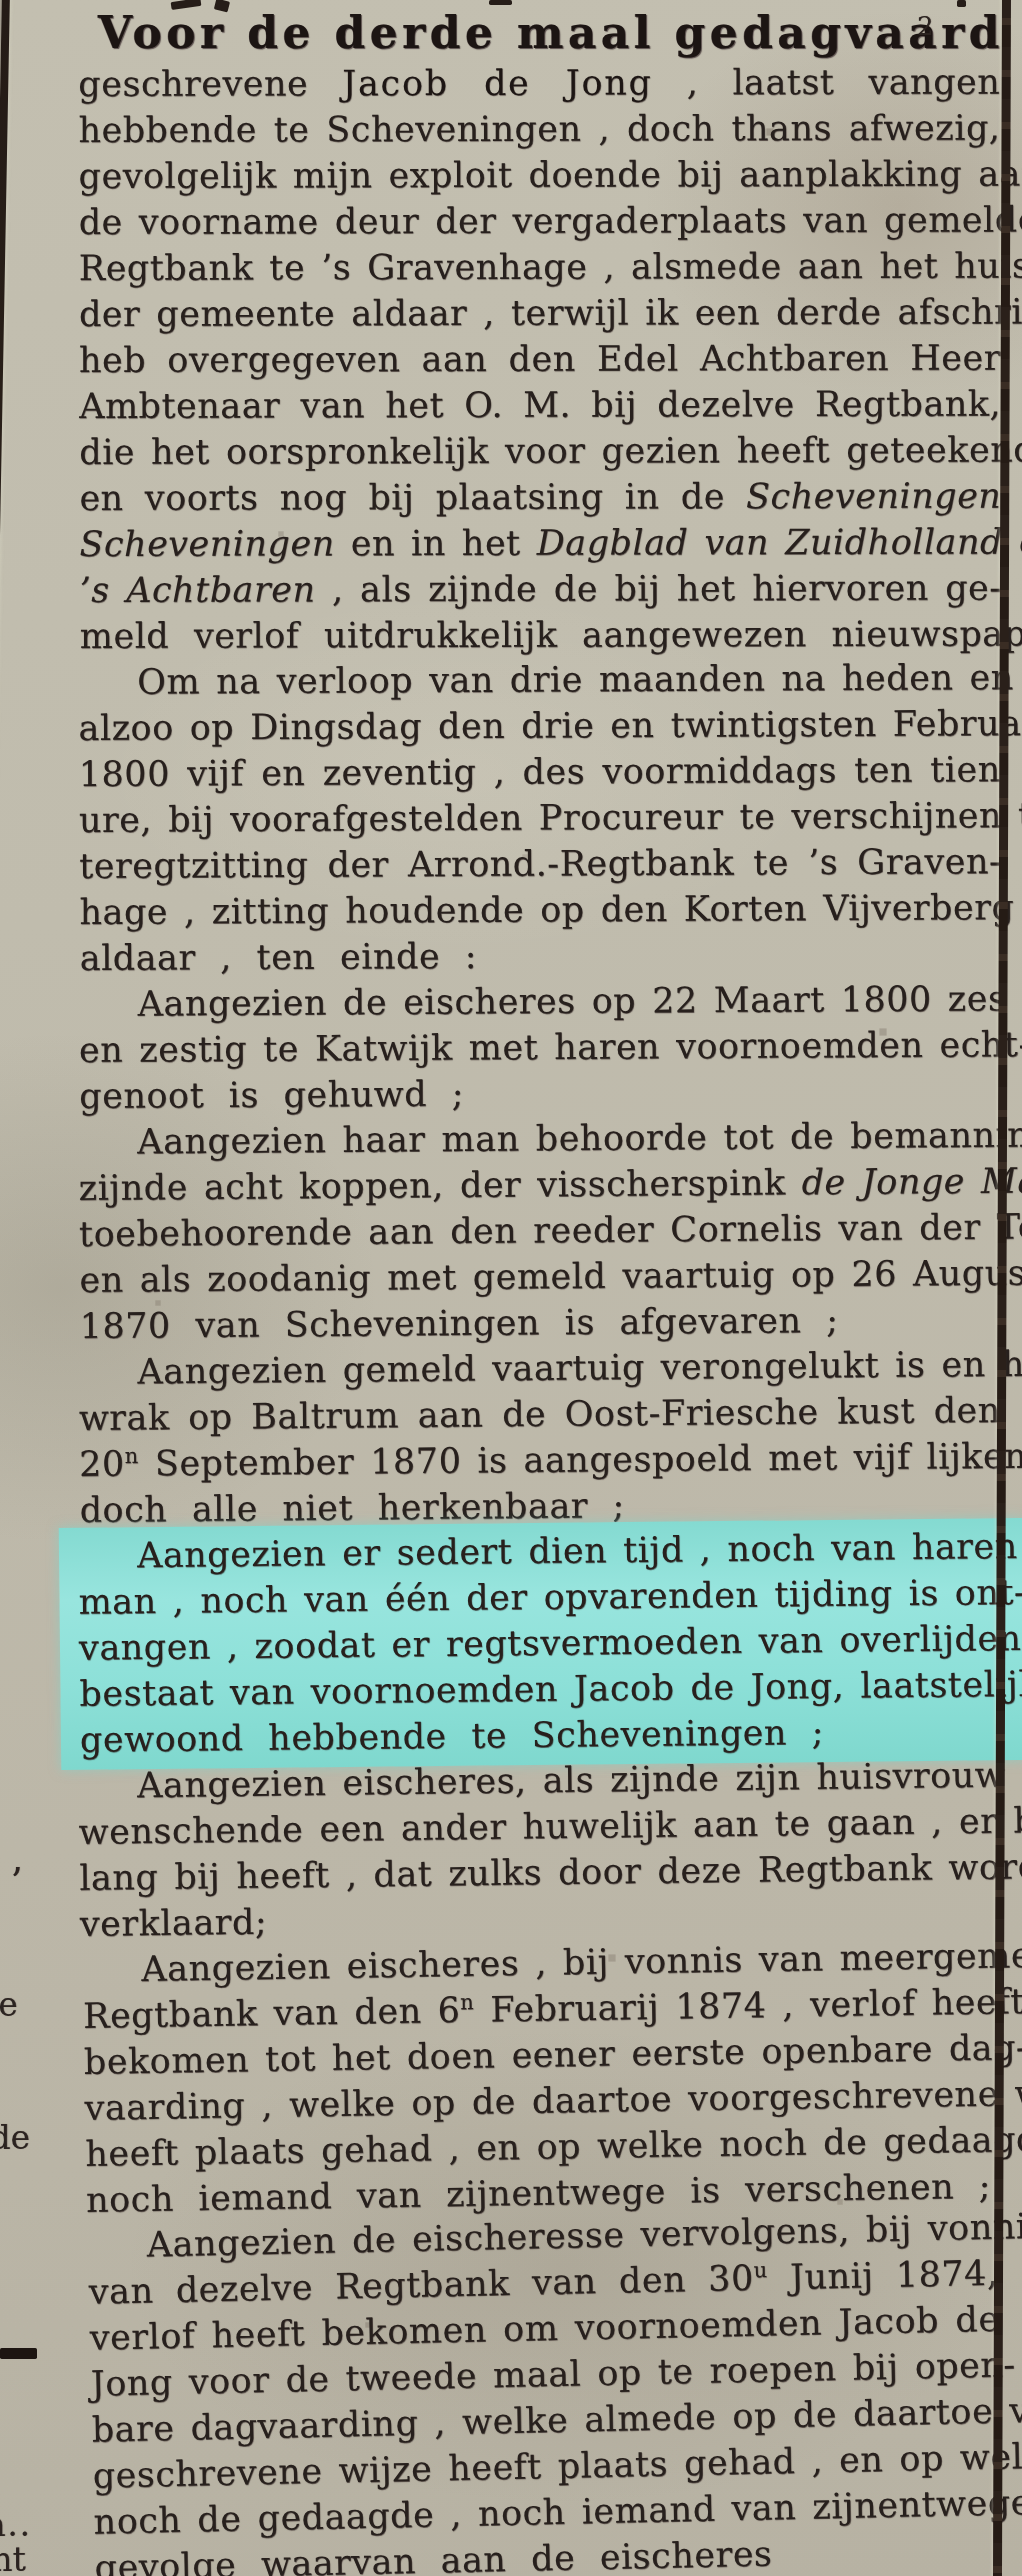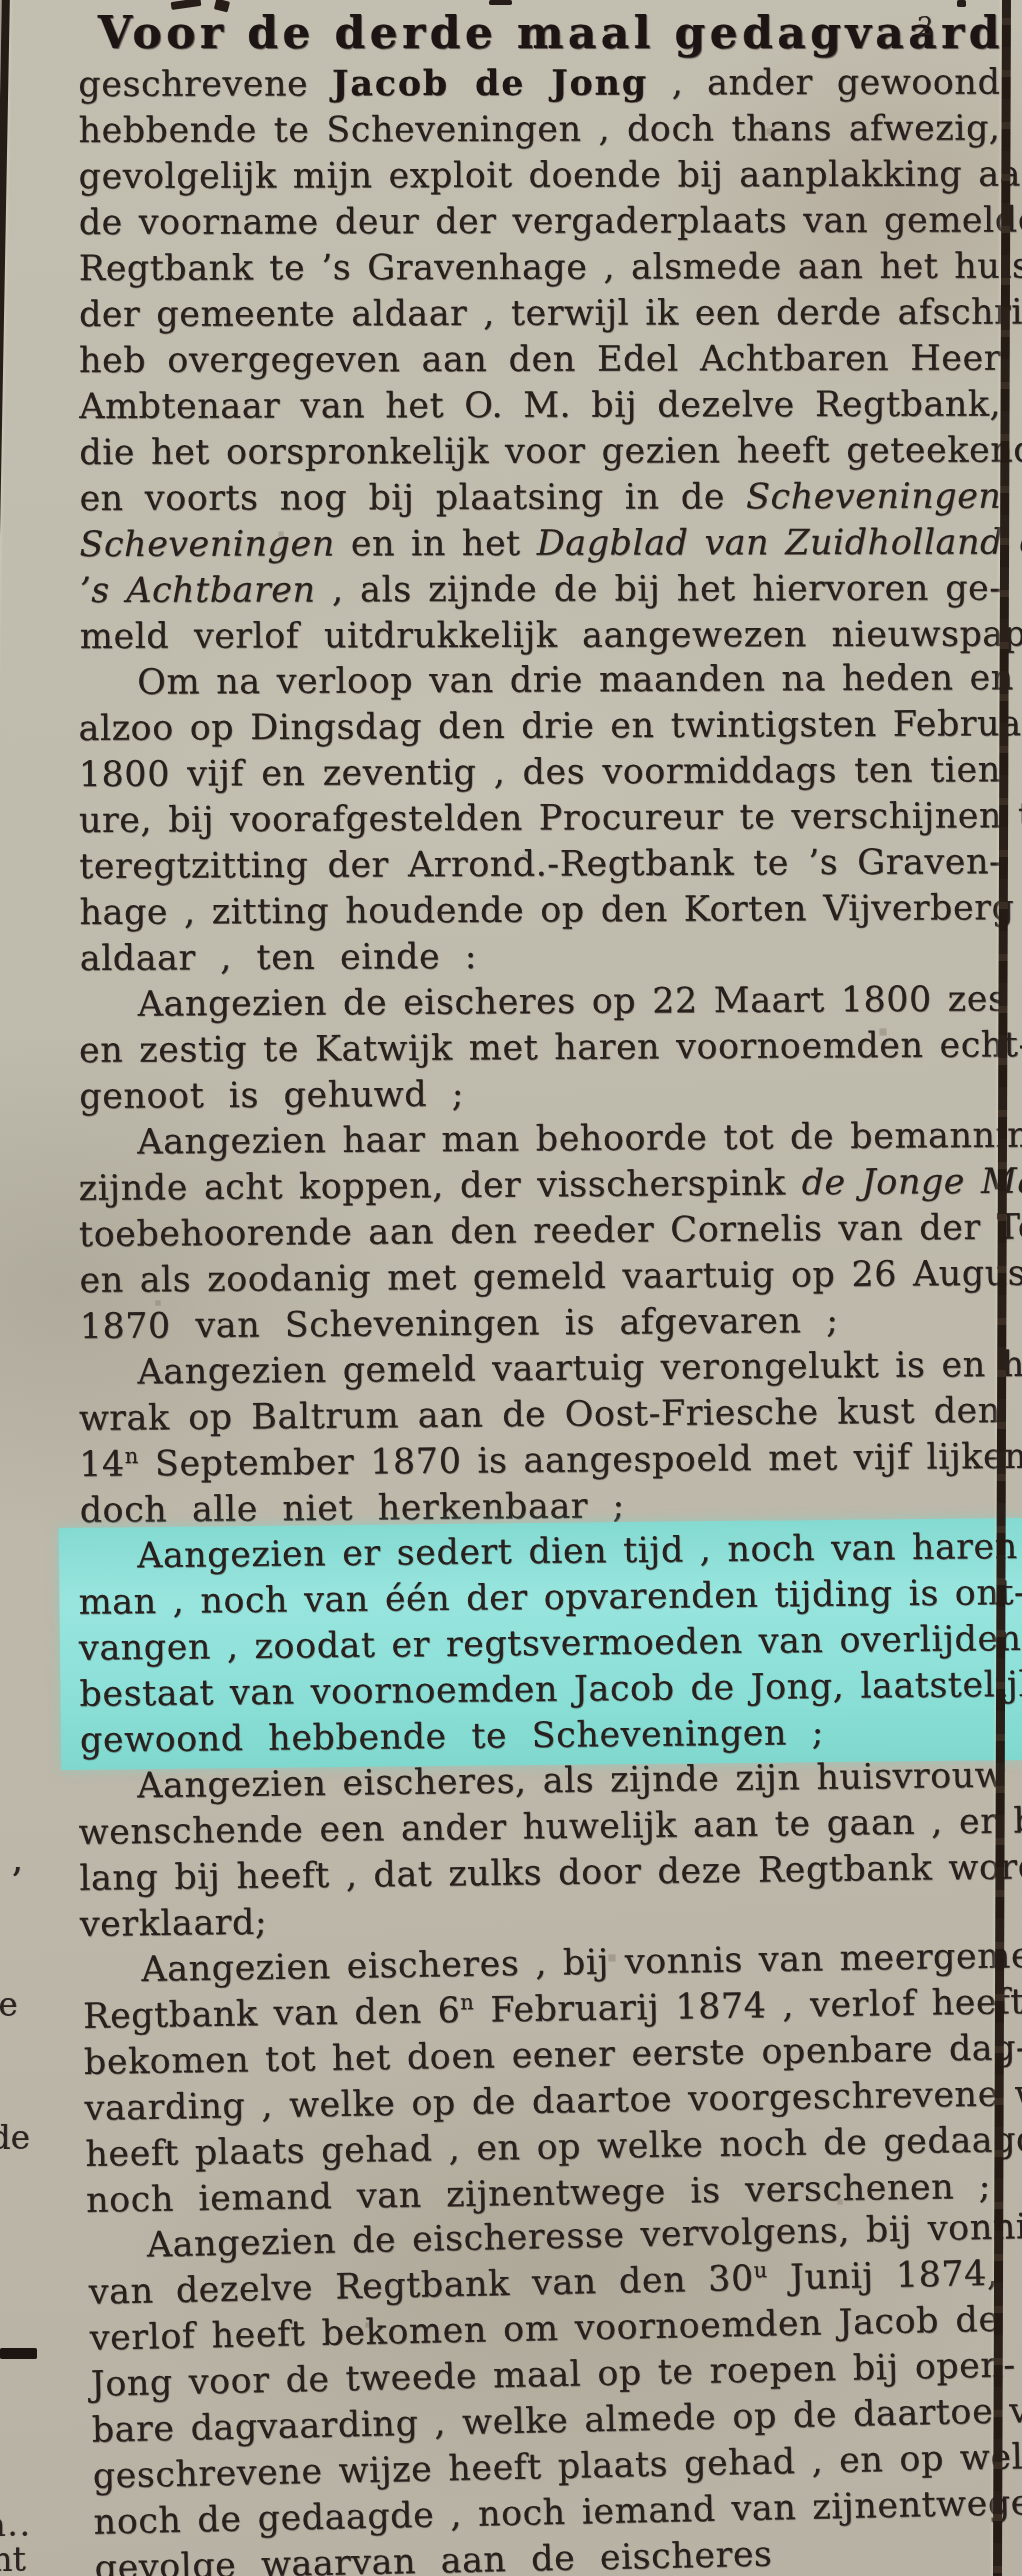"Jacob de Jong" .line b { font-weight: bold -> normal }
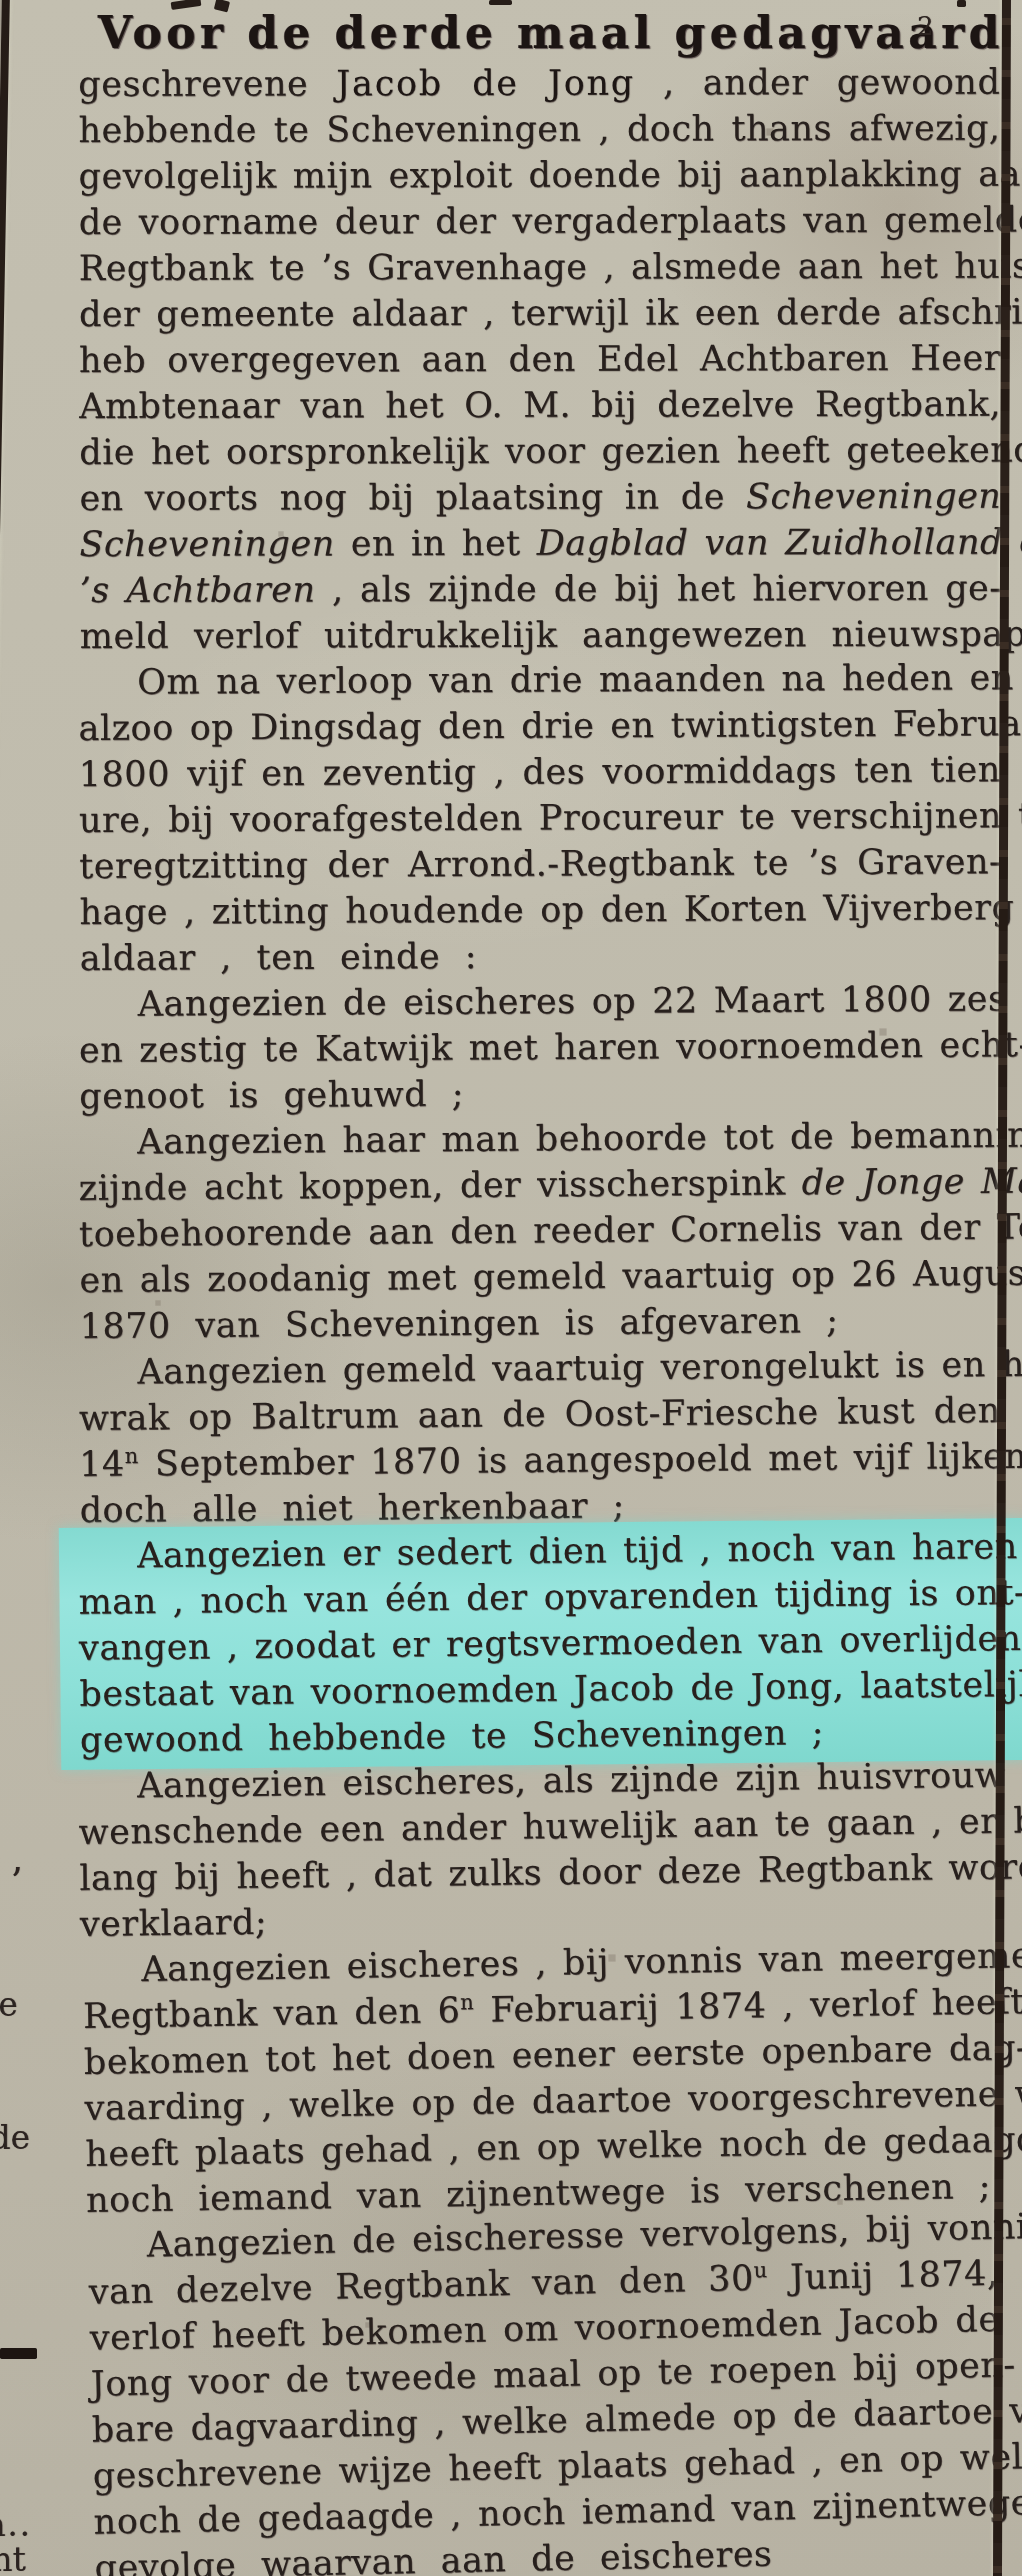", ander gewoond" span { text: ander gewoond -> laatst vangen }
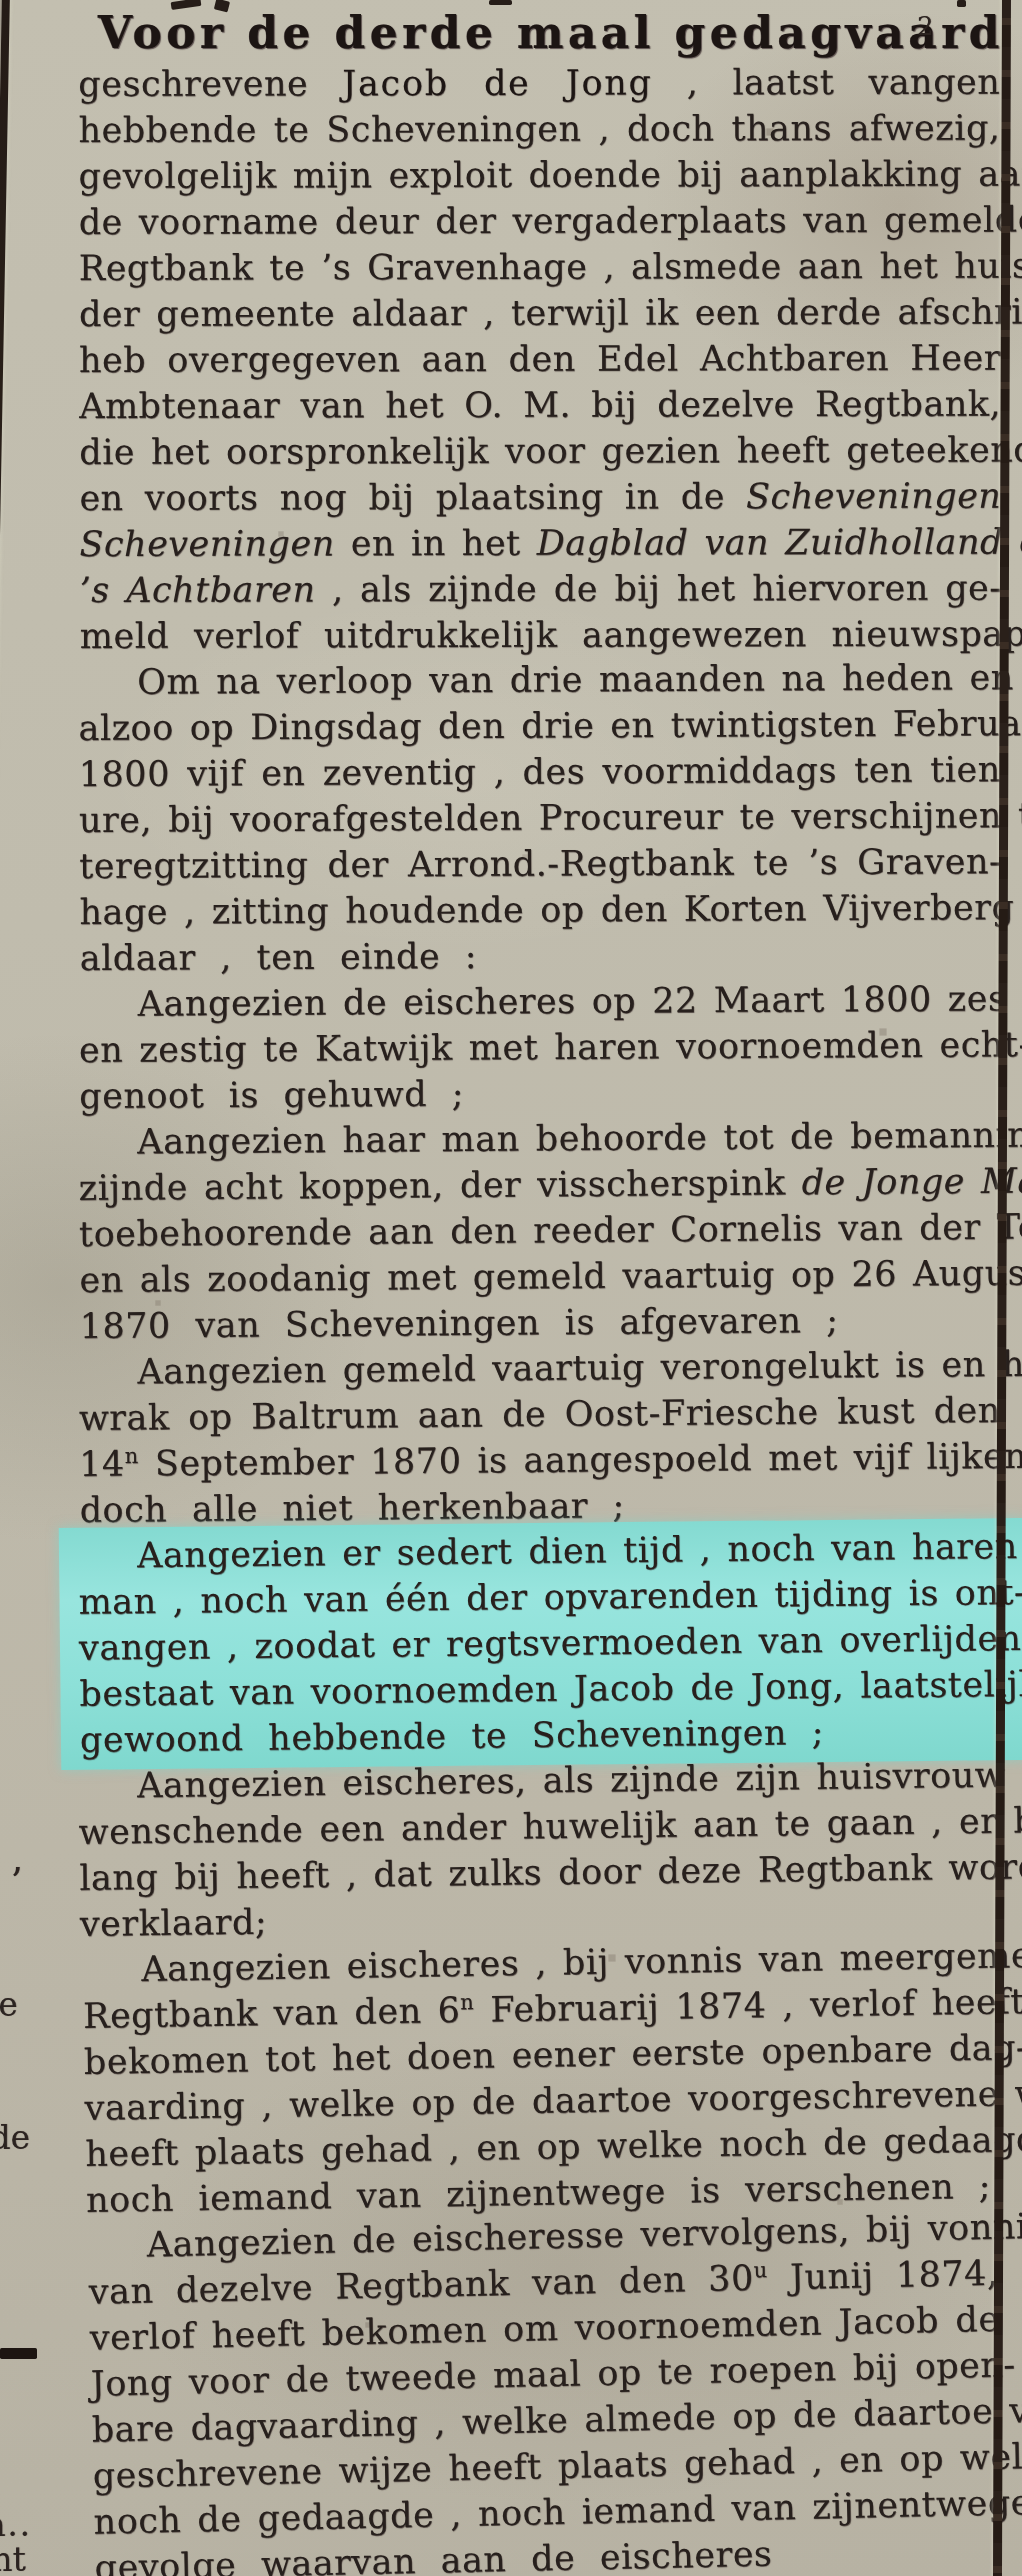"14" span { text: 14 -> 20 }
